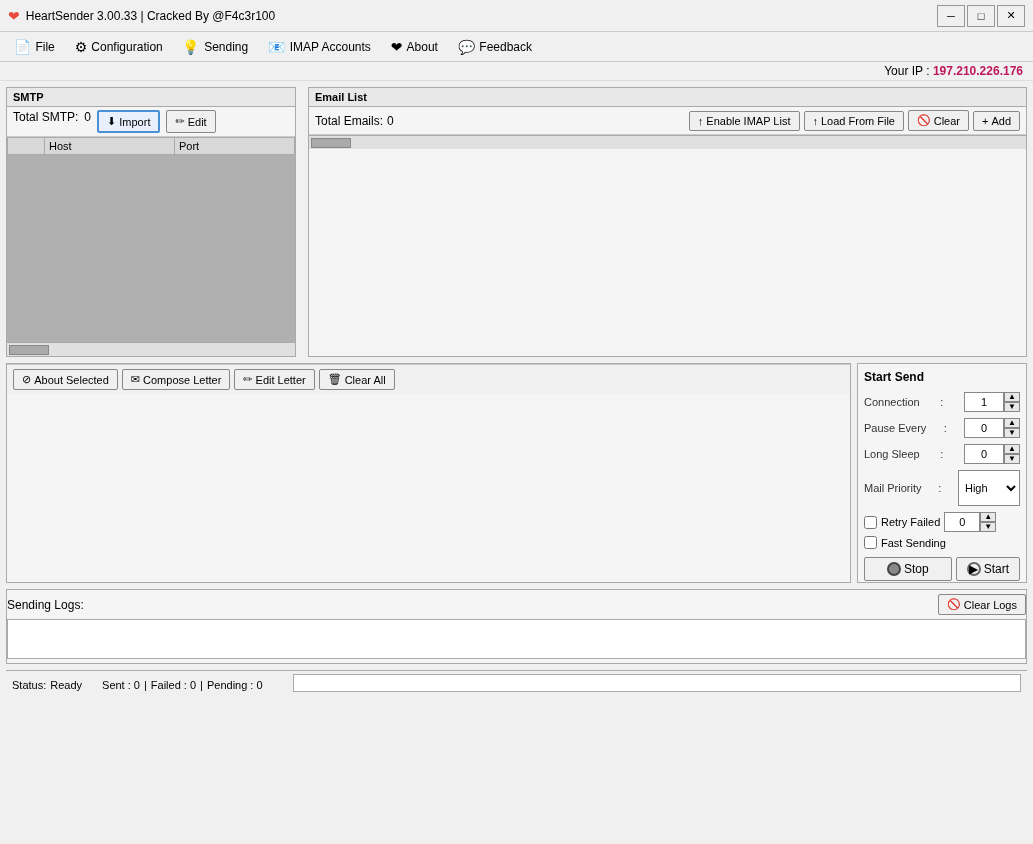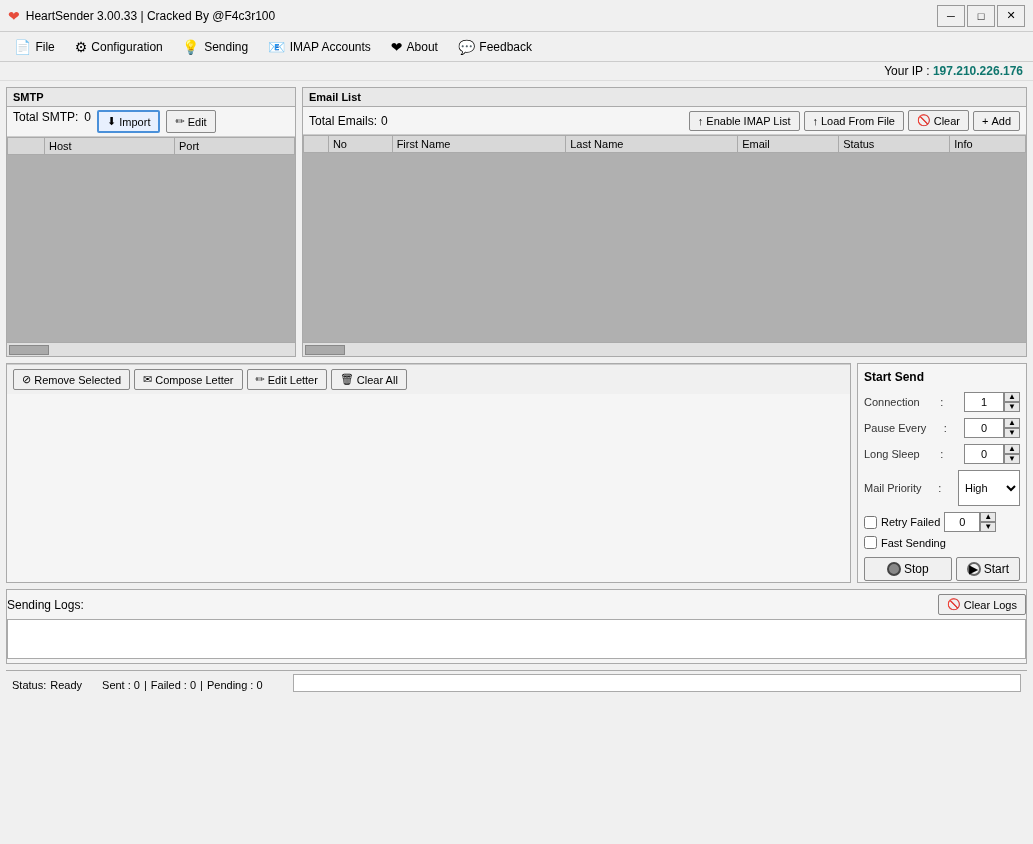"197.210.226.176" .ip-value { color: #0f766e -> #be185d }
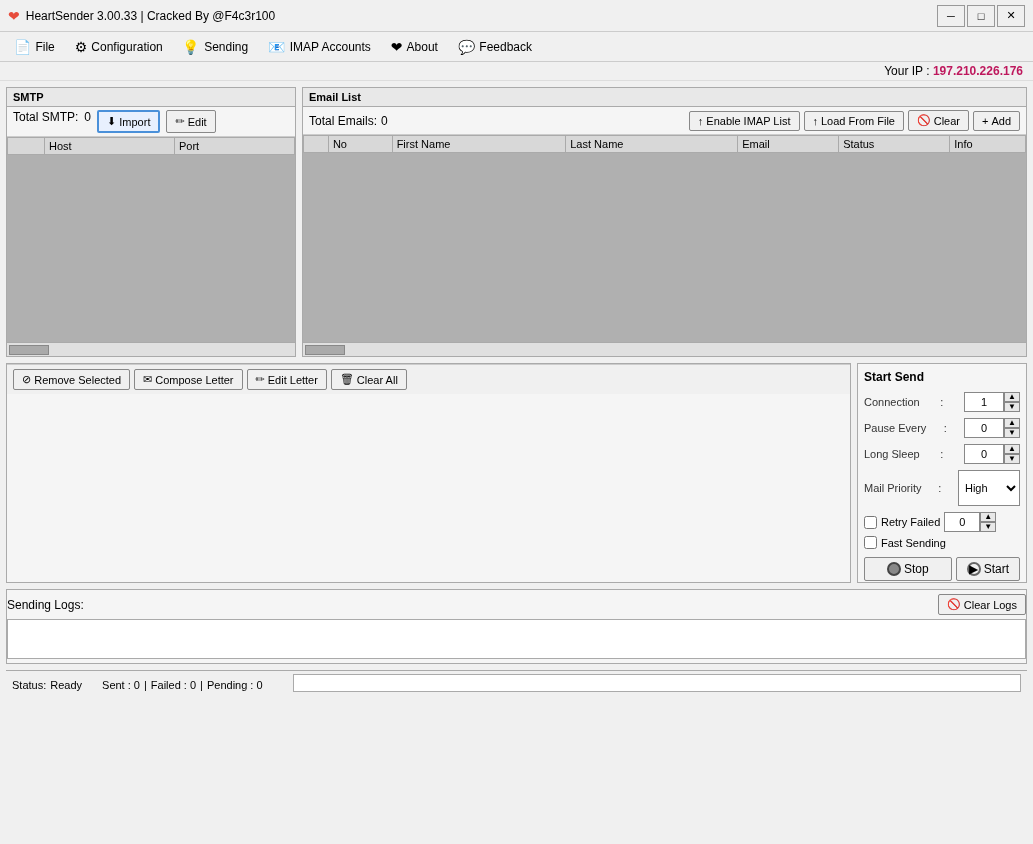"SMTP" .top-section { gap: 6px -> 12px }
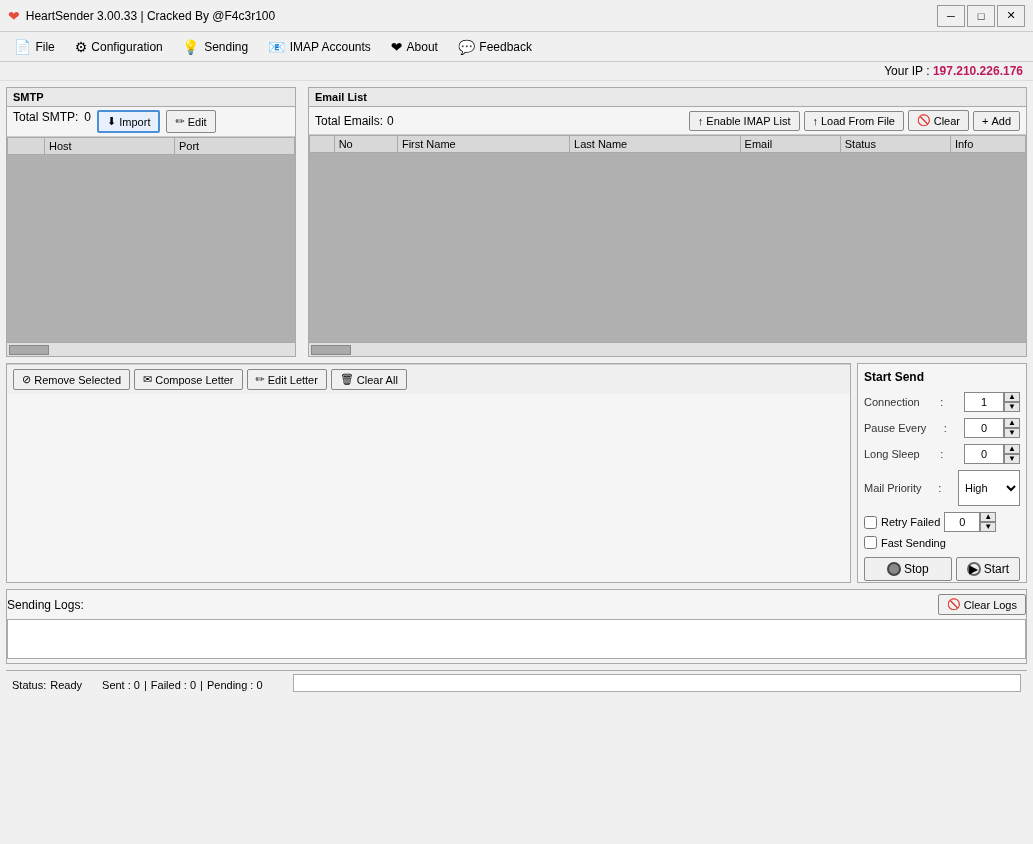"No" div.table-container { html: <div> <table> <thead> <tr> <th></th> <th>No</th> <th>First Name</th> <th>Last Name</th> <th>Email</th> <th>Status</th> <th>Info</th> </tr> </thead> <tbody></tbody> </table> </div> -> none }
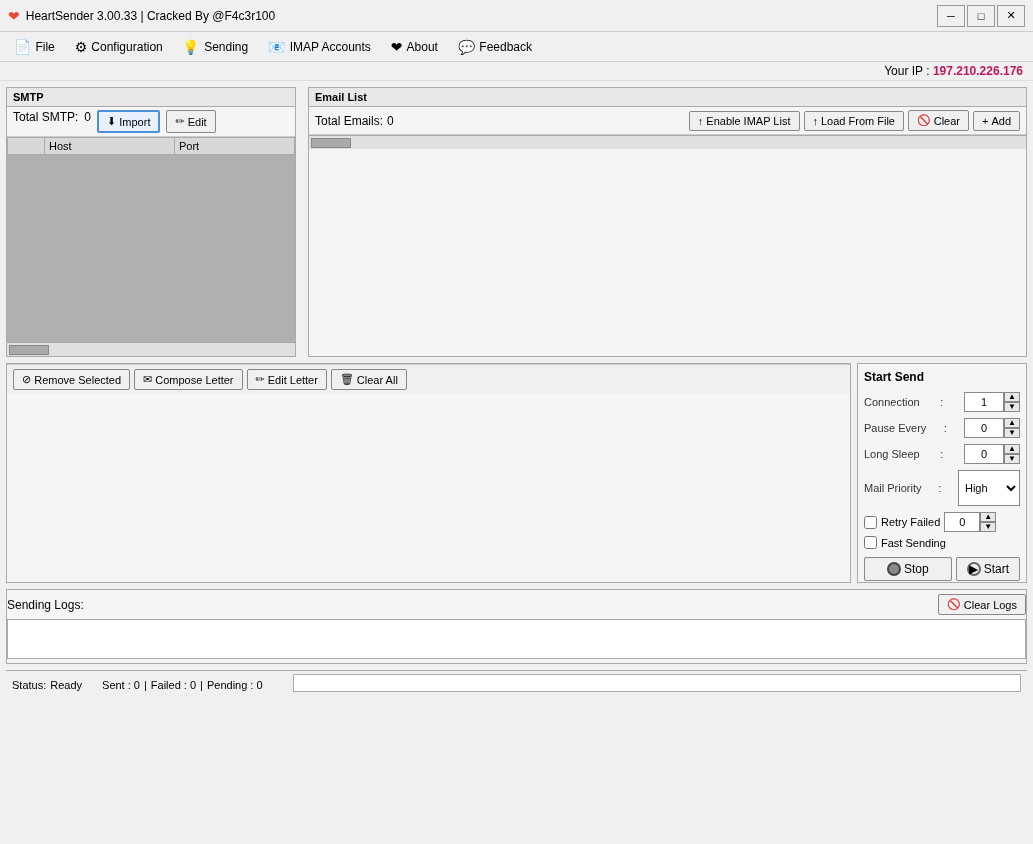"Remove Selected" span { text: Remove -> About }
